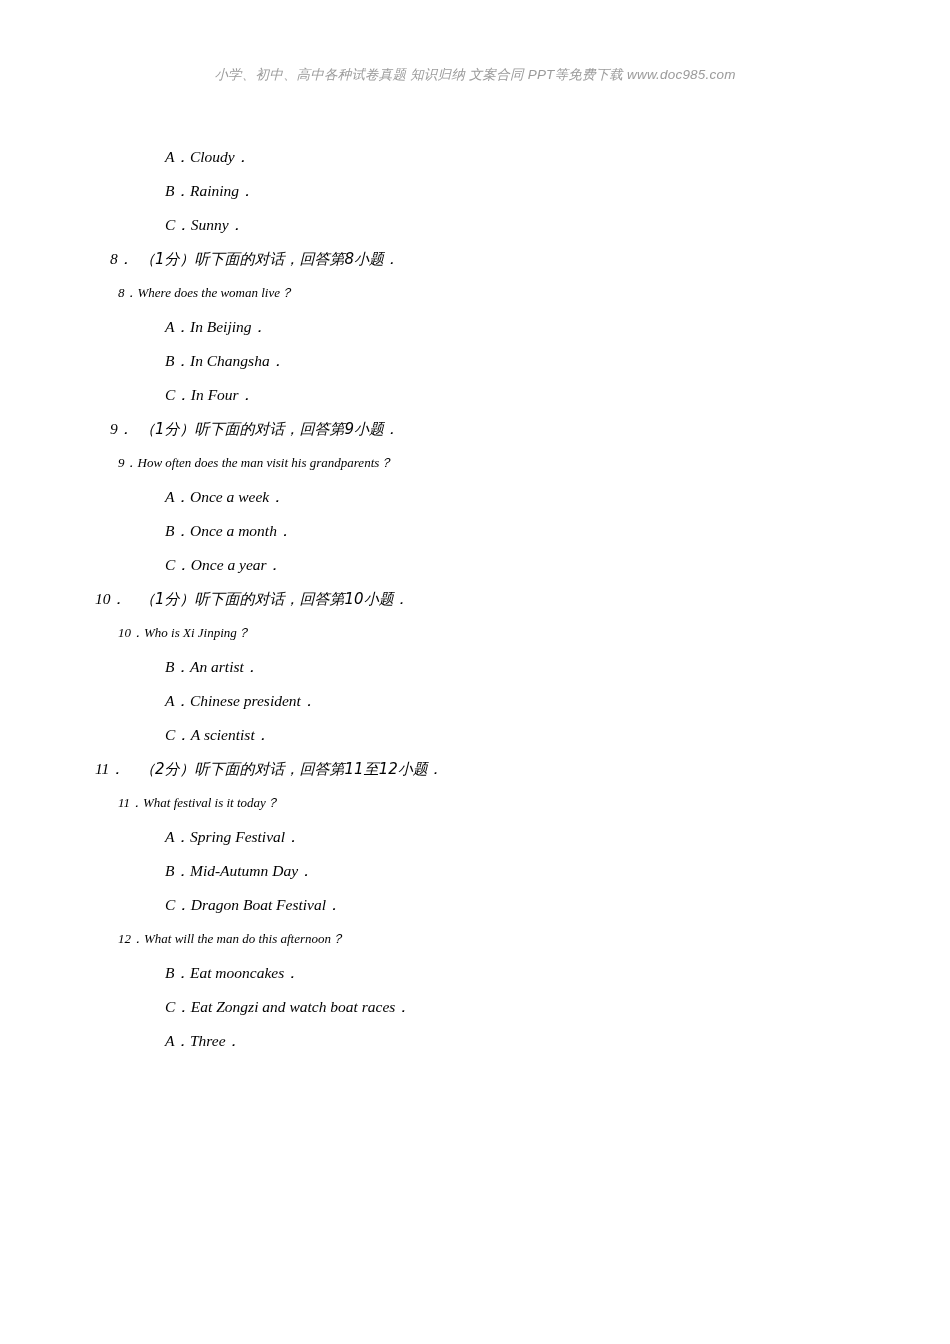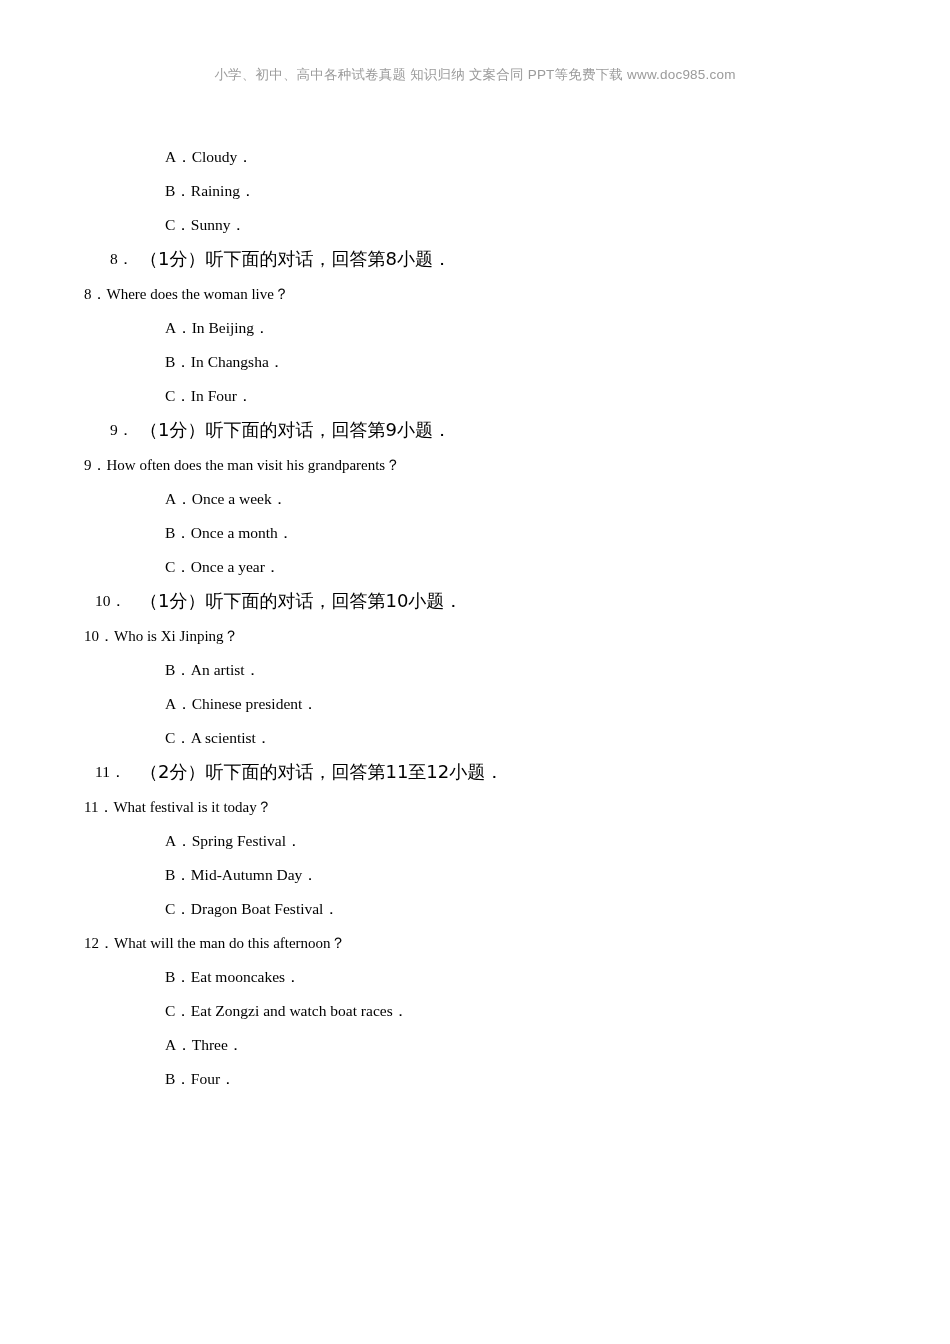"小学、初中、高中各种试卷真题 知识归纳 文案合同 PPT等免费下载" .page { font-style: none -> italic }
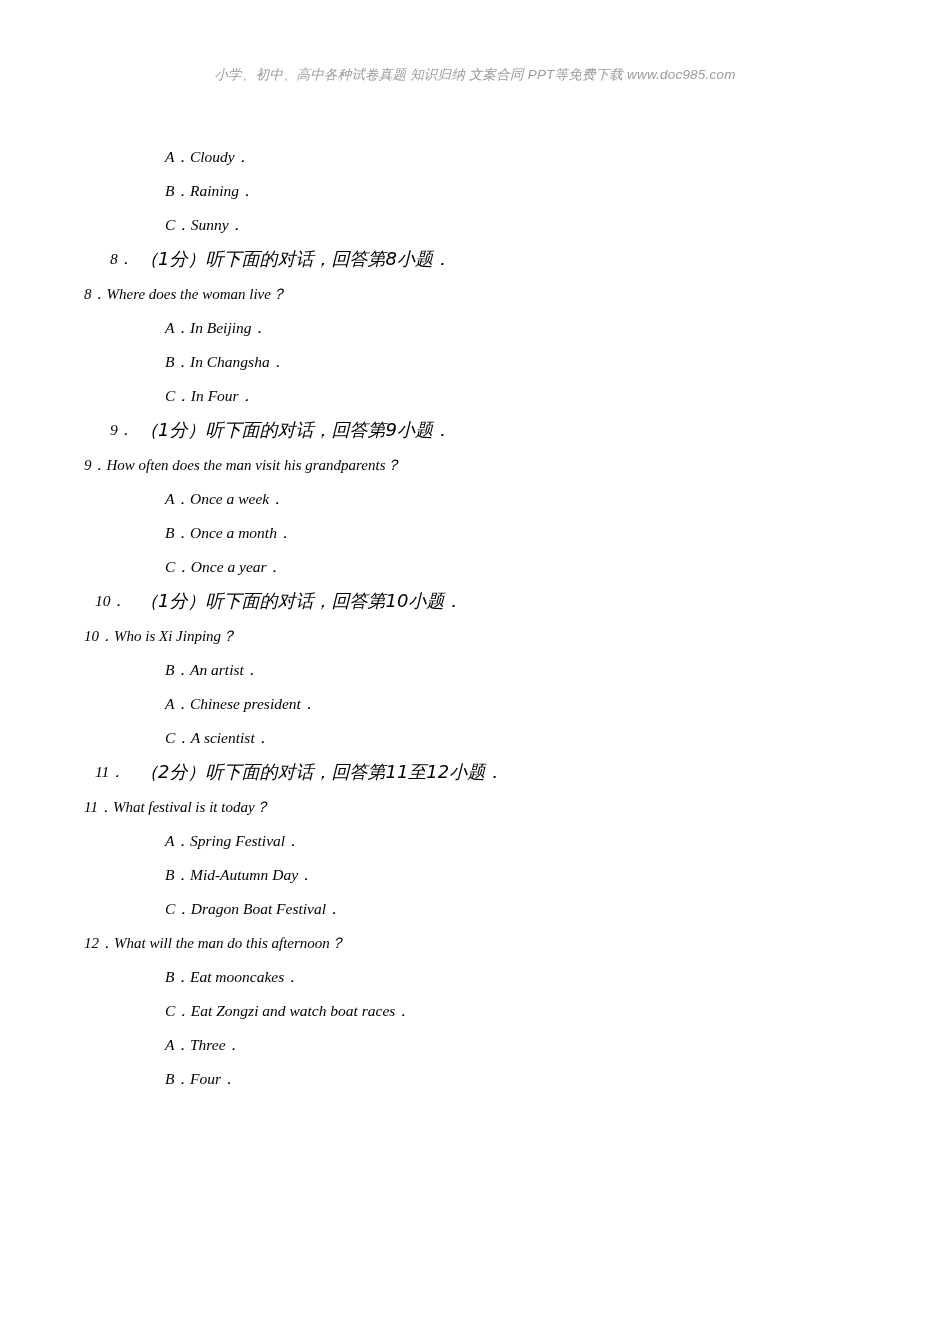"（1分）听下面的对话，回答第8小题．" .cn { font-size: 18px -> 15px }
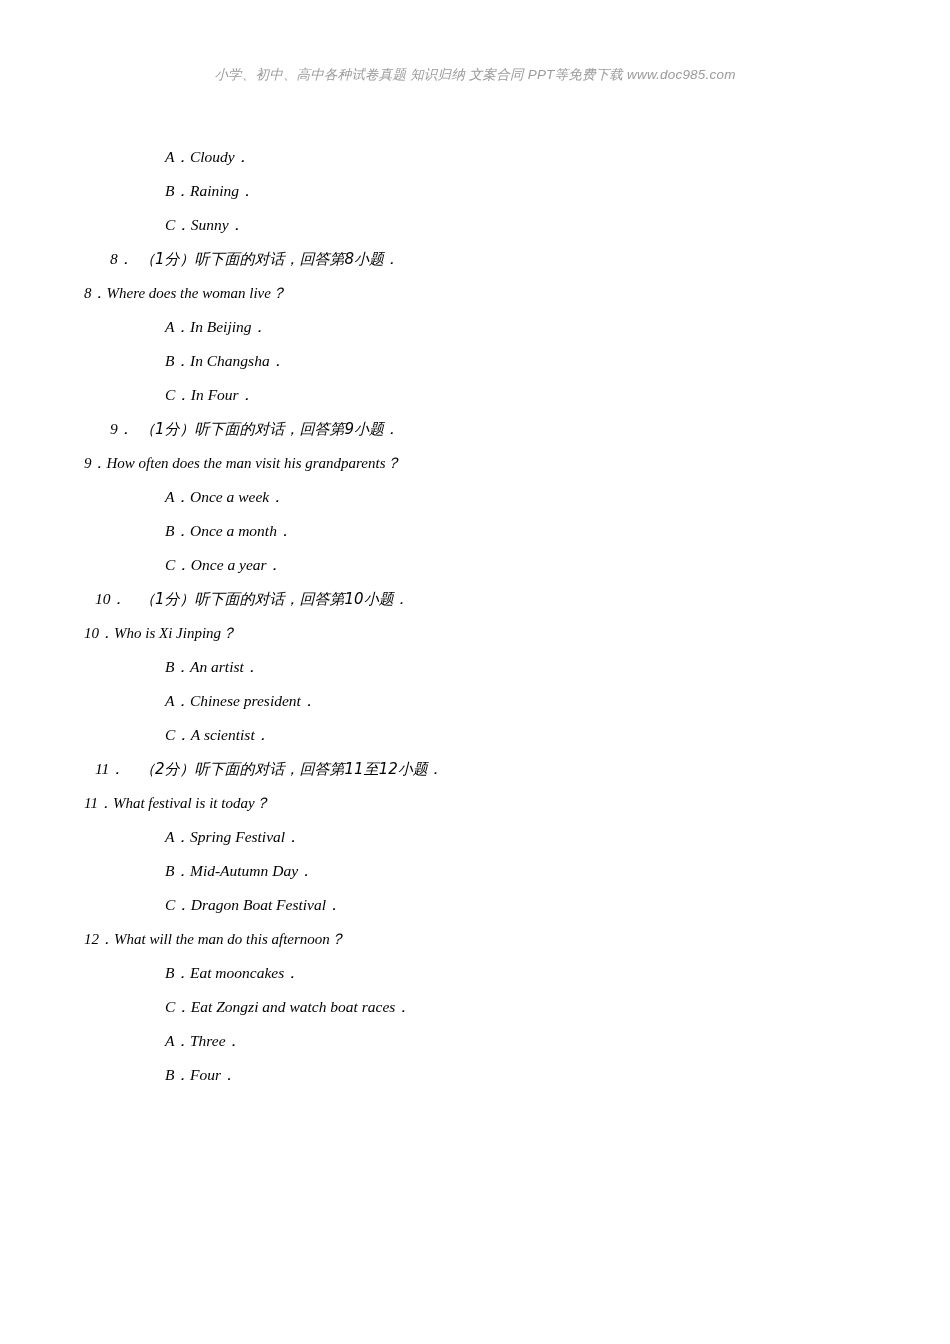"8．Where does the woman live？" .sub { font-size: 15px -> 13px; padding-left: 84px -> 118px }
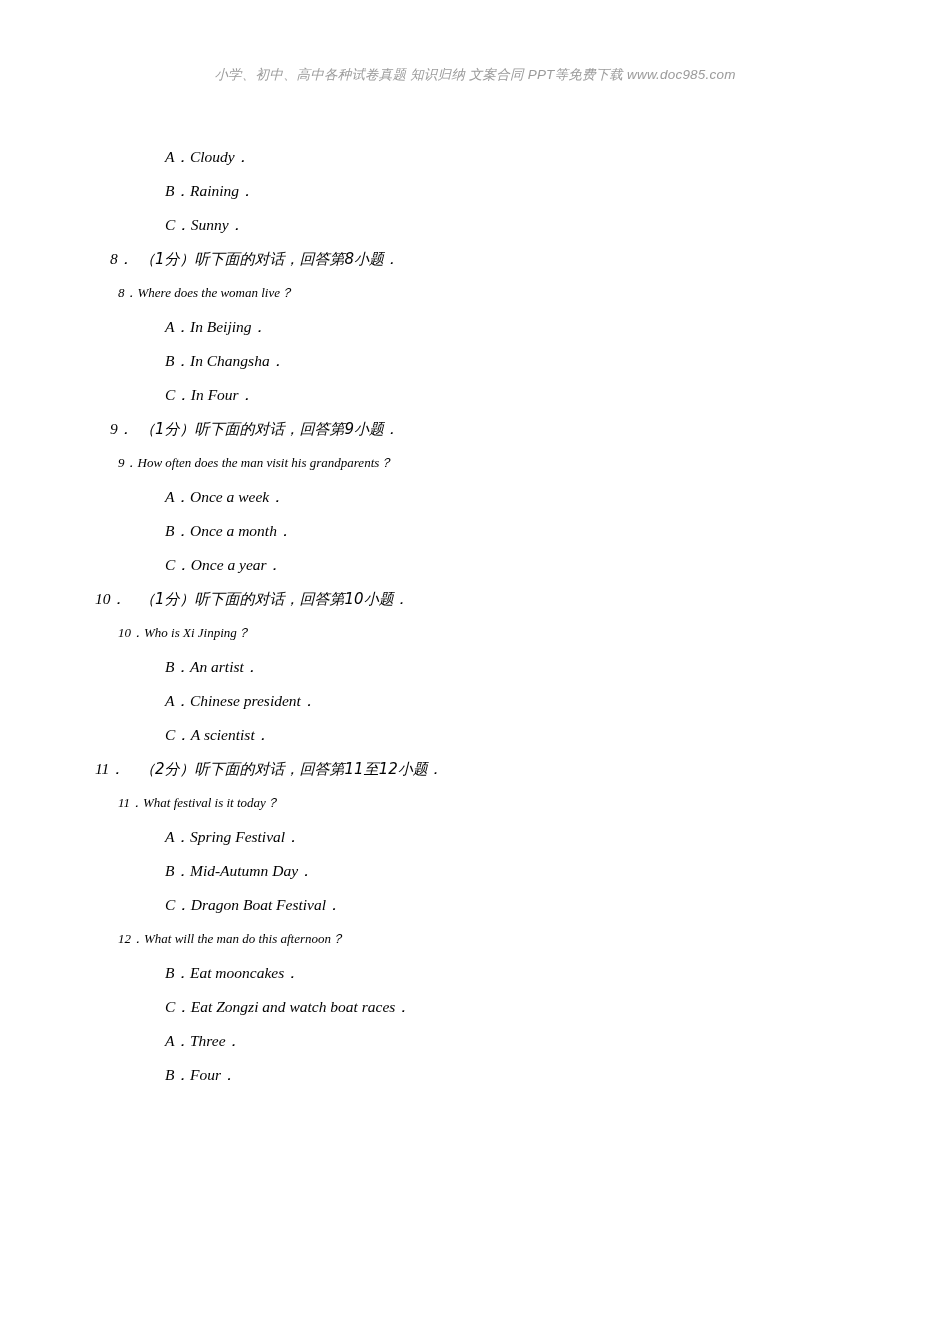"B．Four．" div.opt { html: <div>B．Four．</div> -> none }
